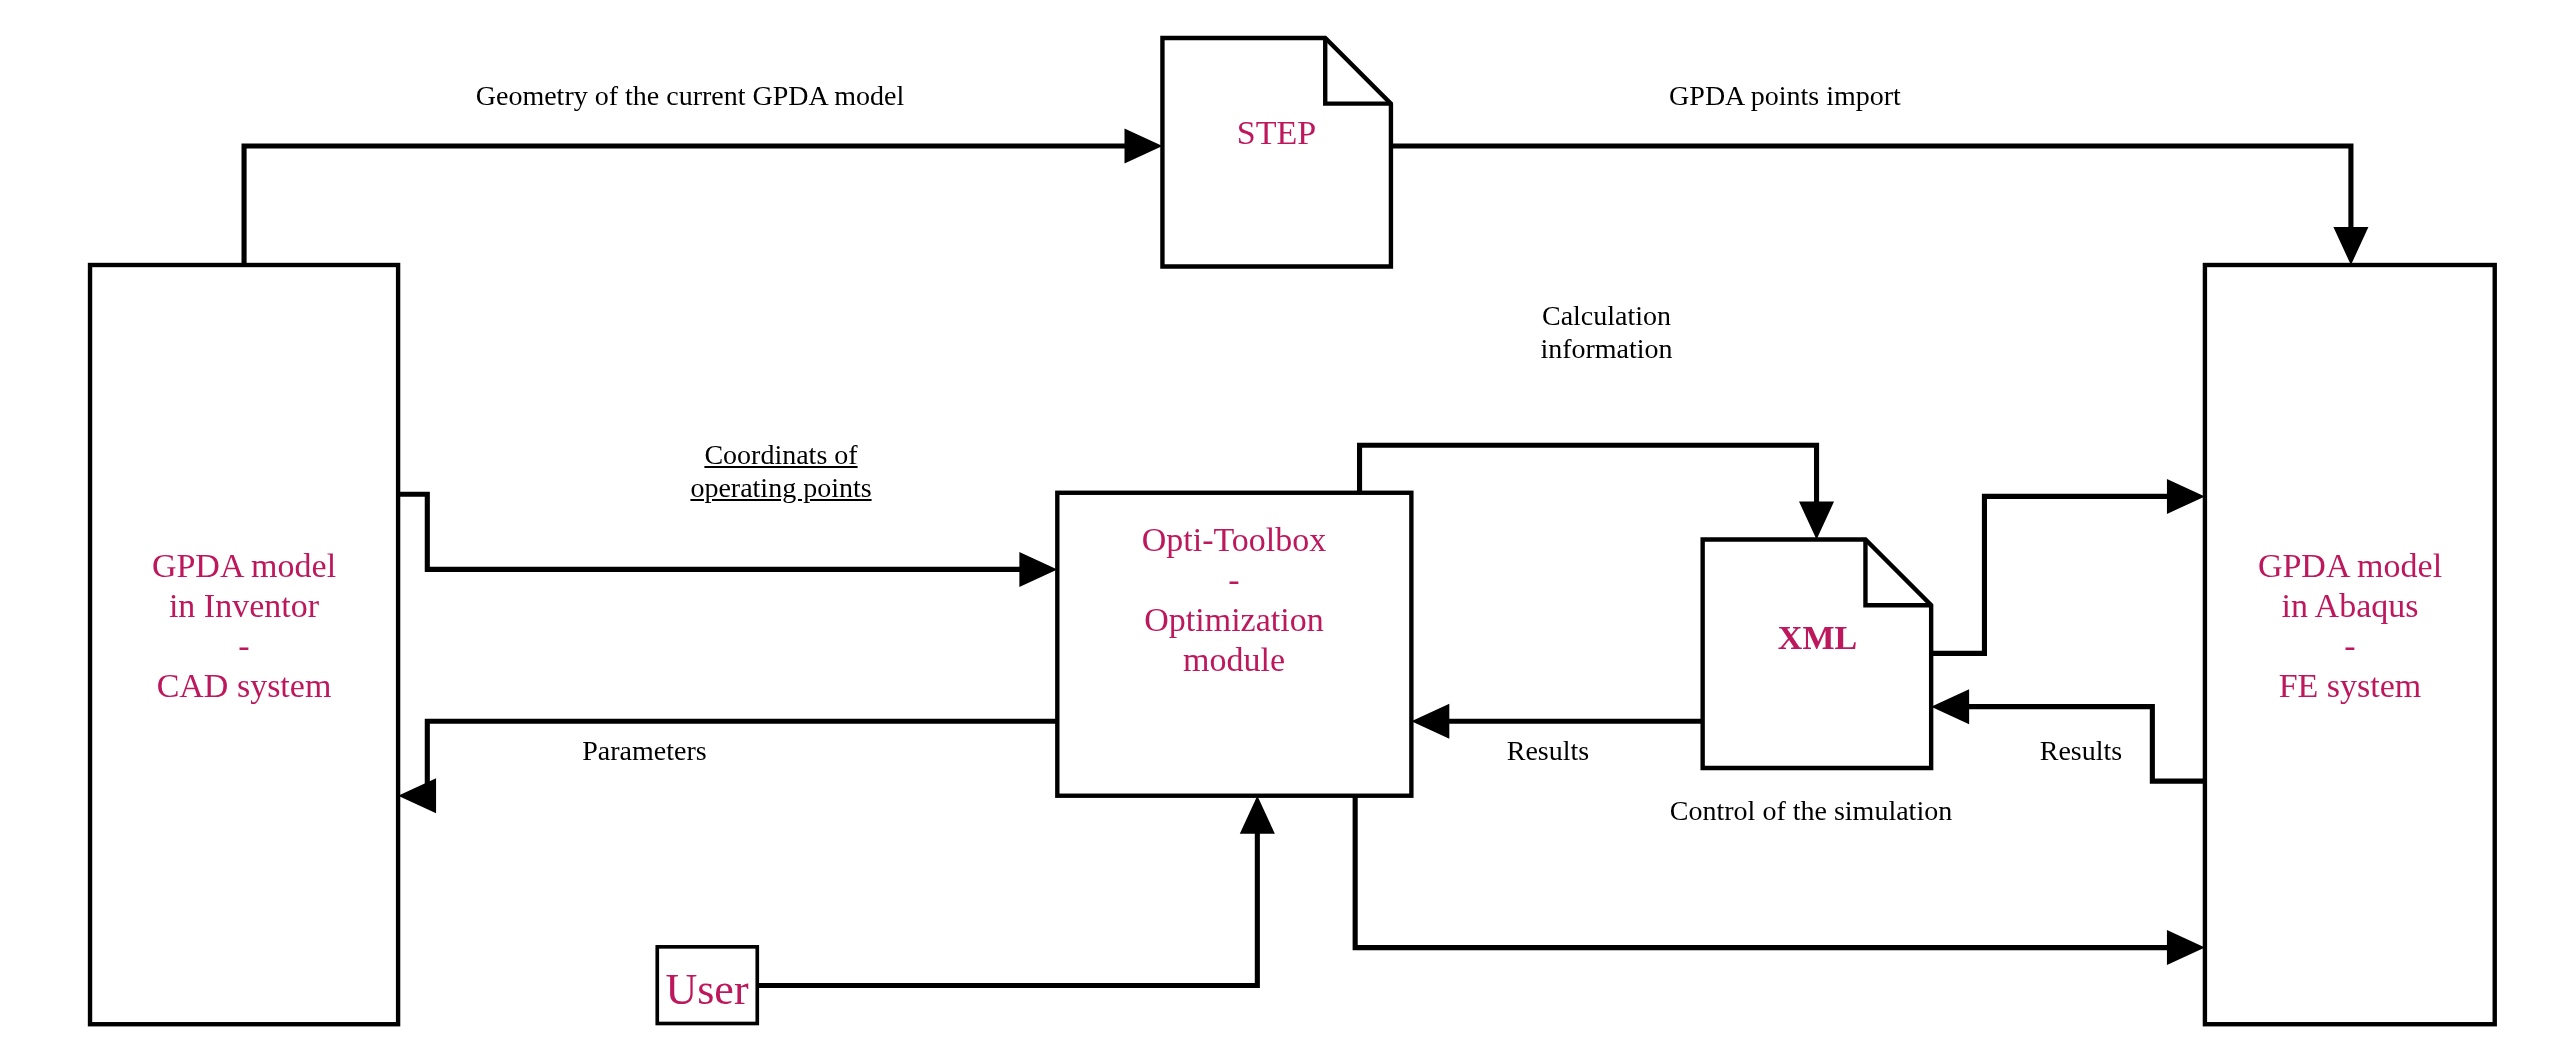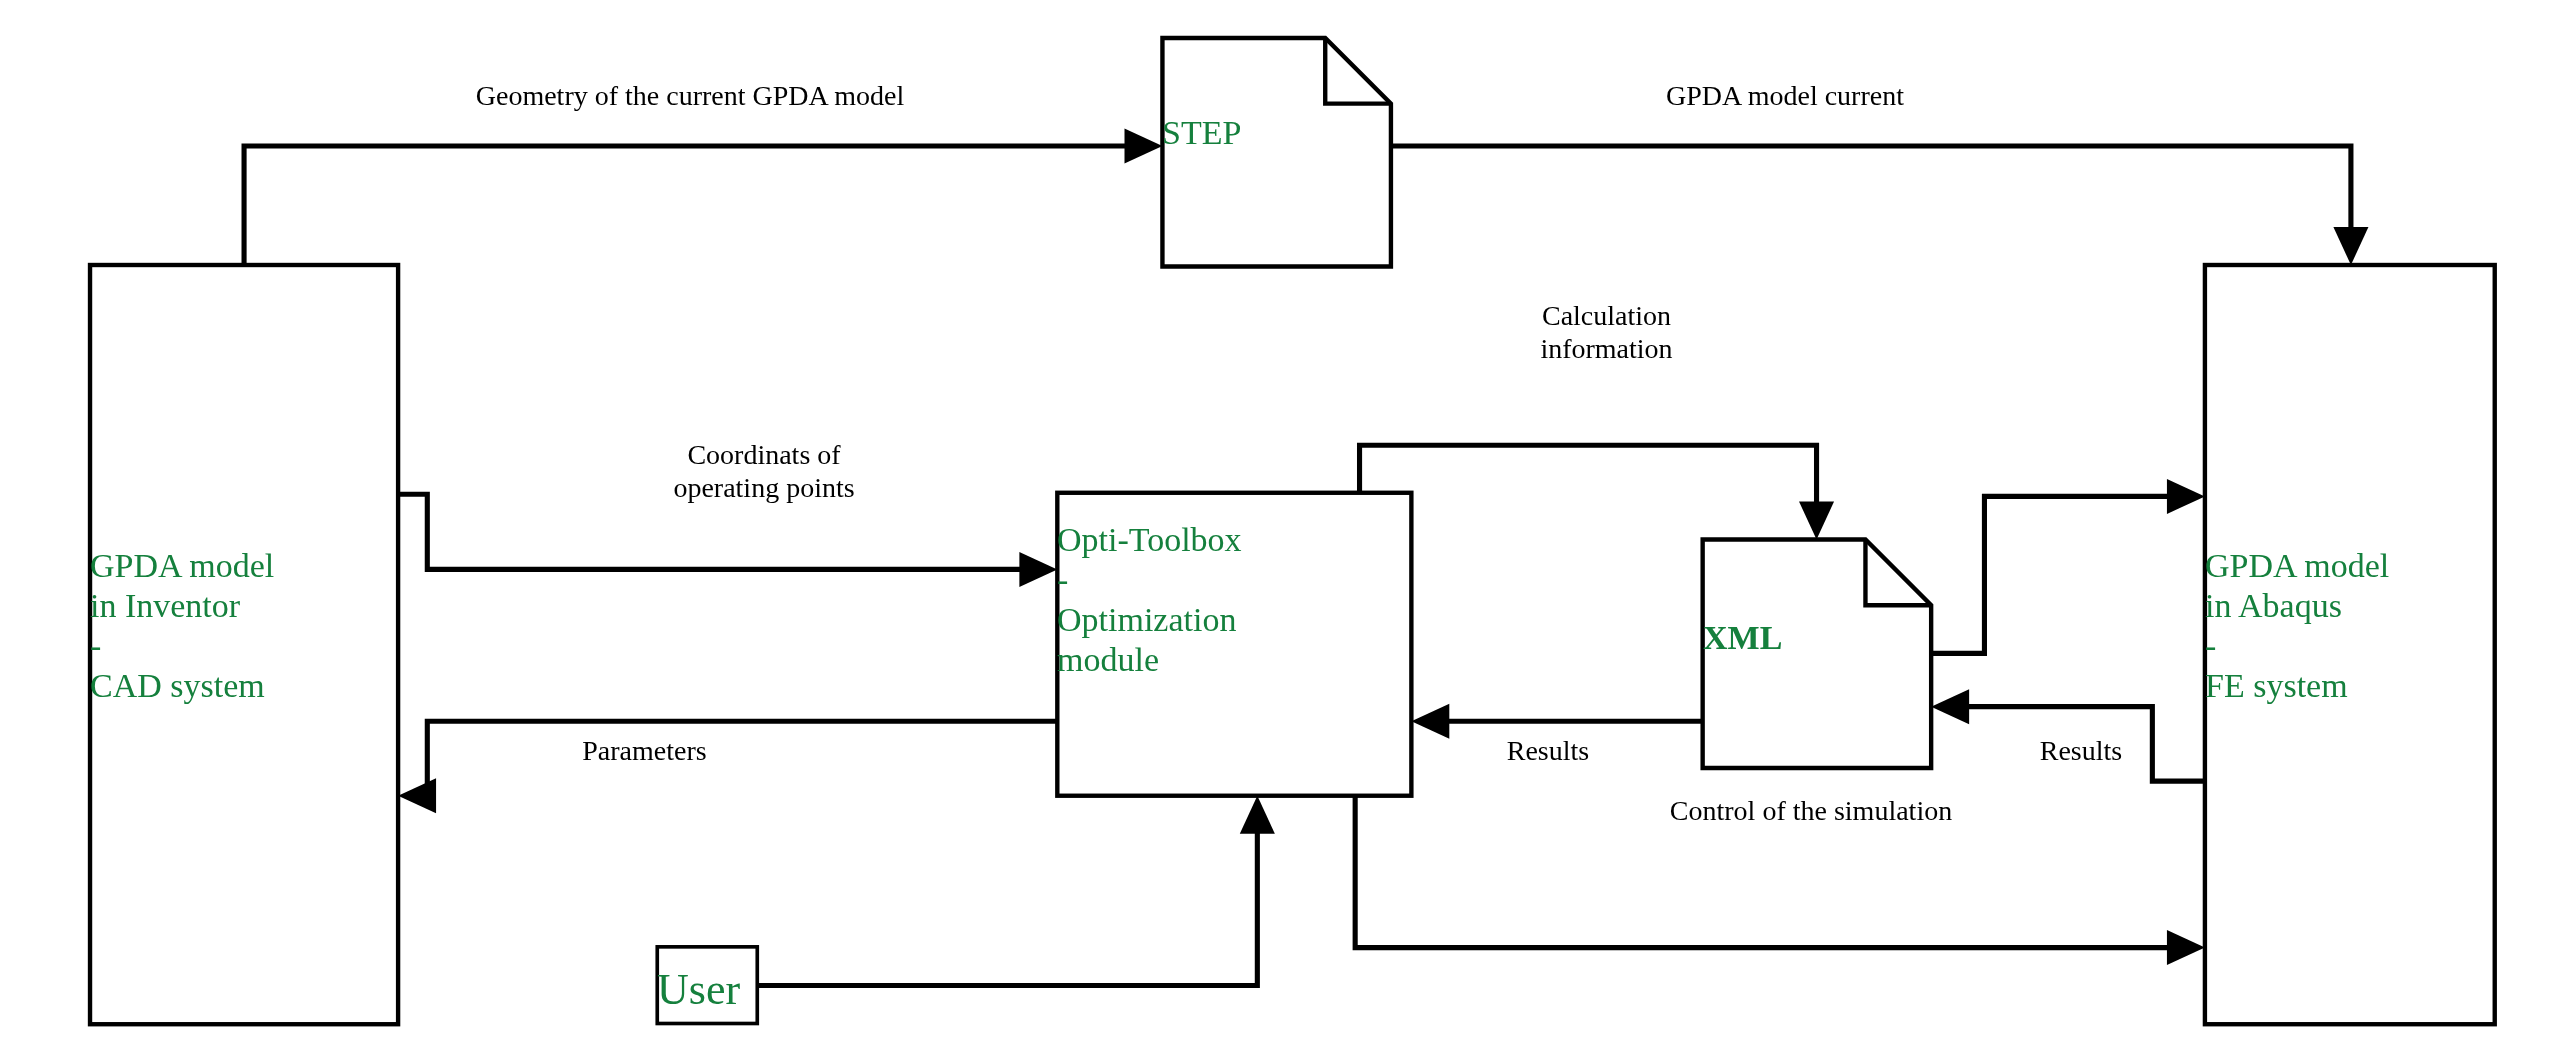"GPDA model current" div.edge-label { text: model current -> points import }
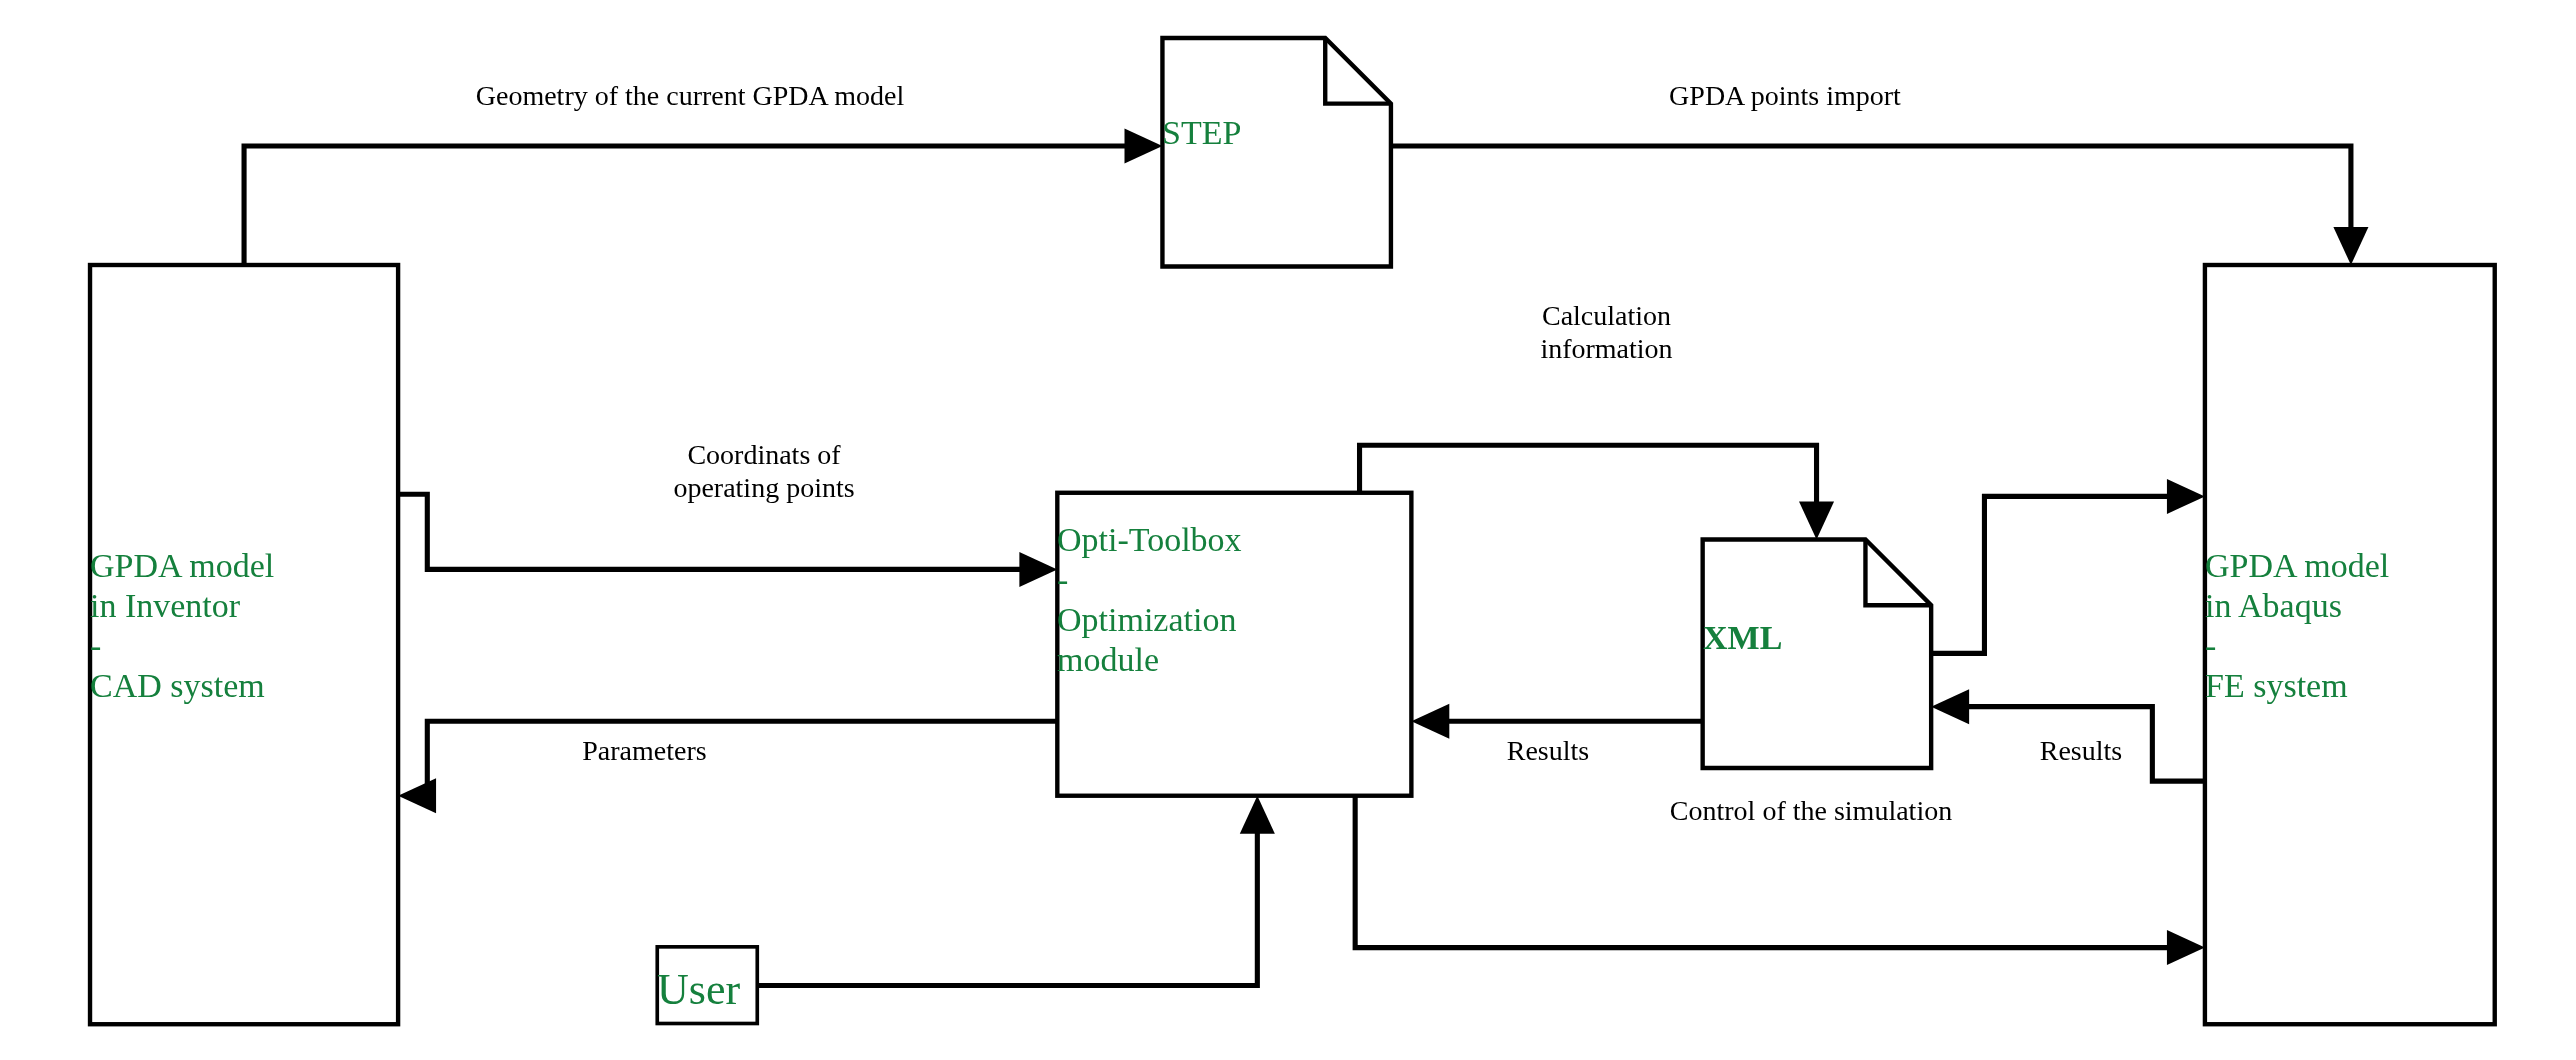"STEP" .node-label { color: #15803d -> #be185d; text-align: none -> center }
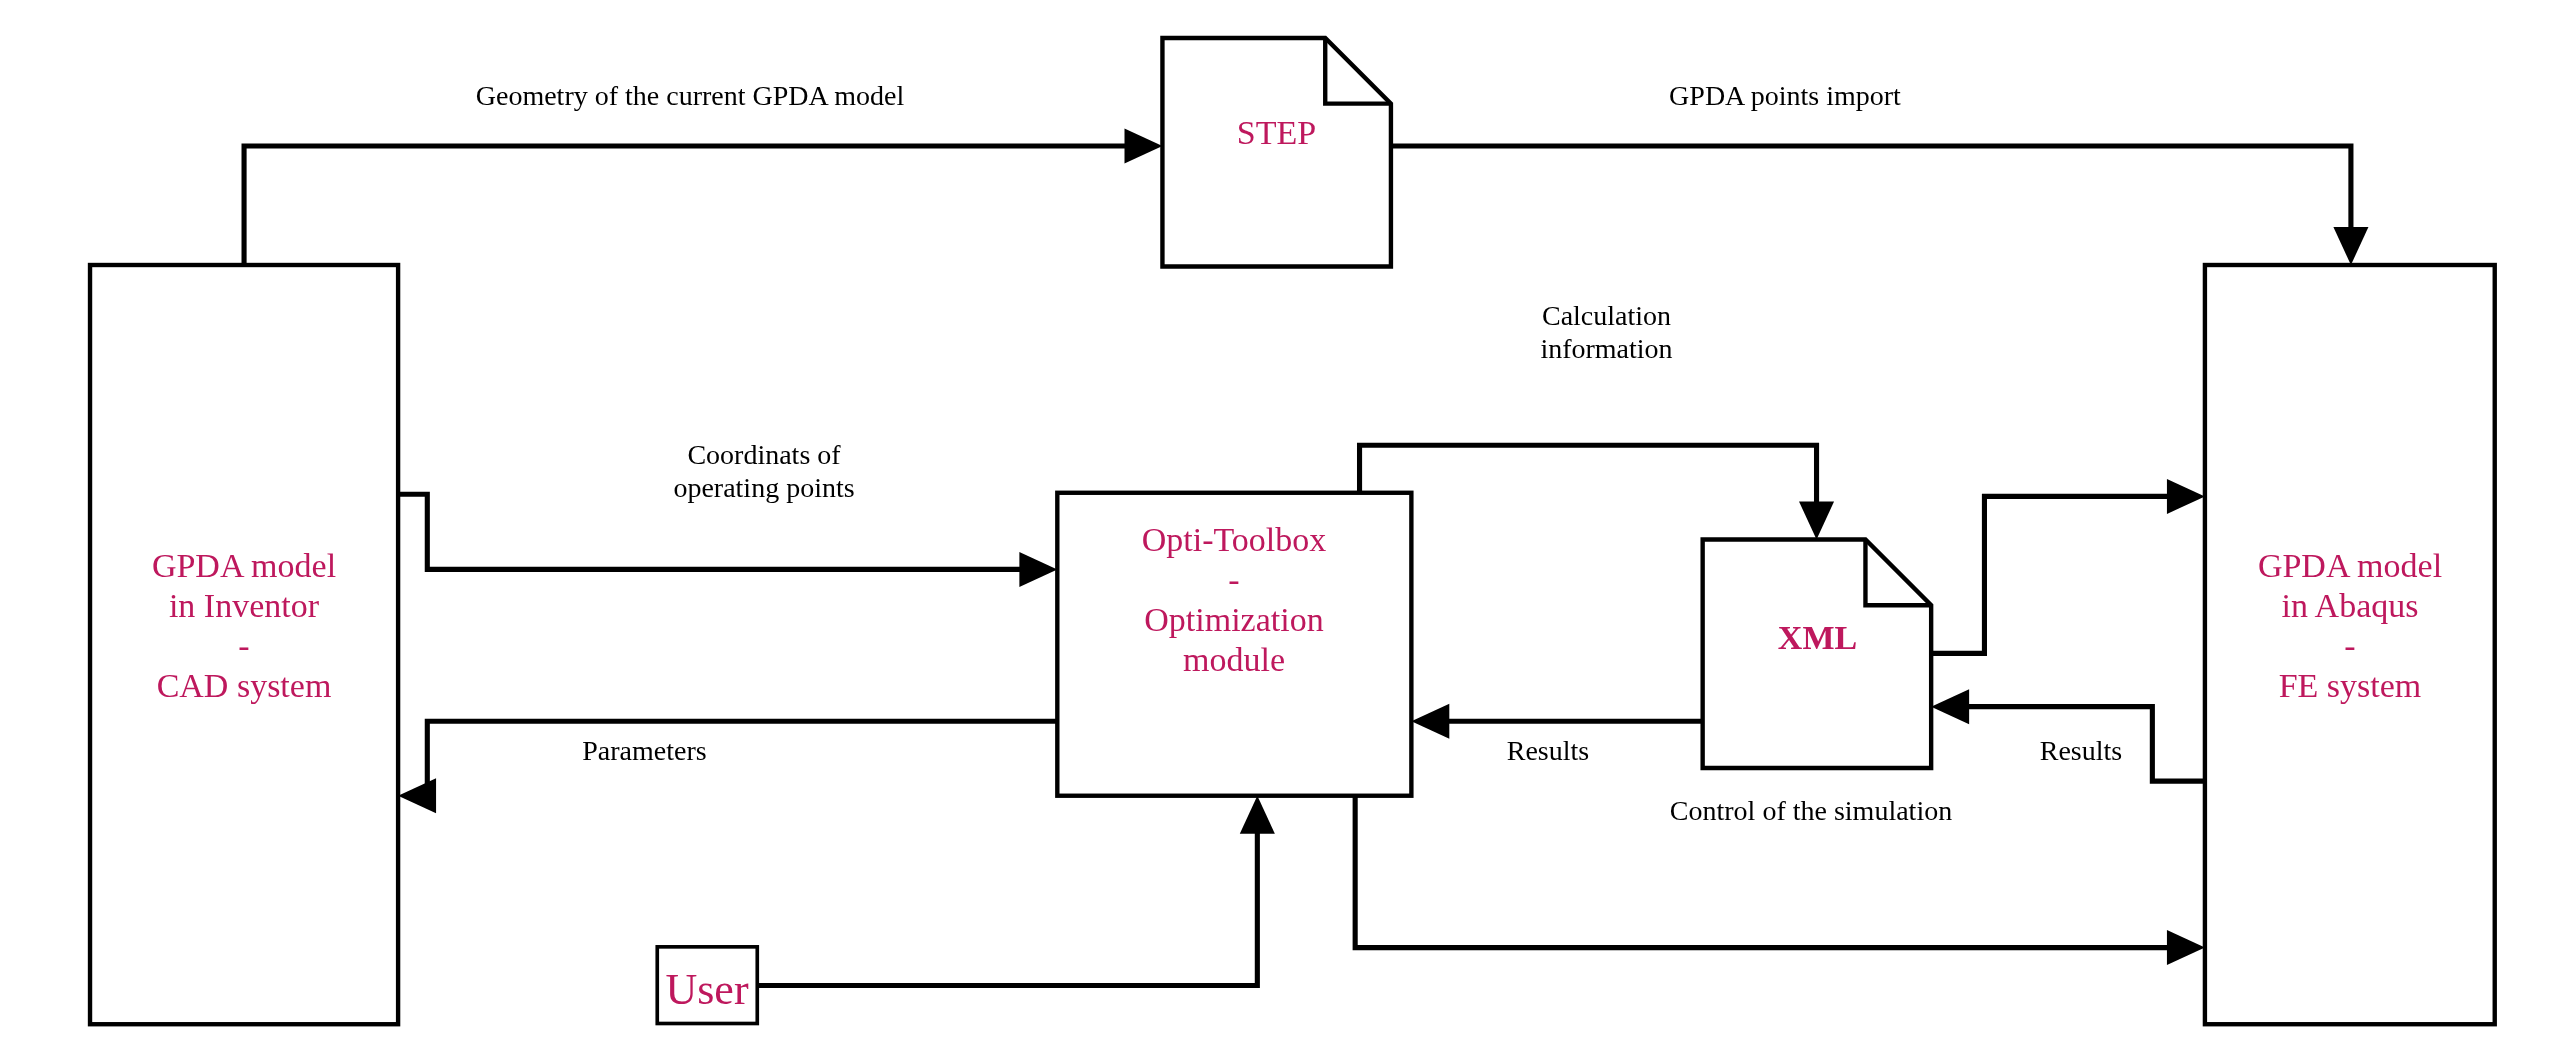"Coordinats of" .el-coords { left: 501px -> 518px; text-decoration: none -> underline }
